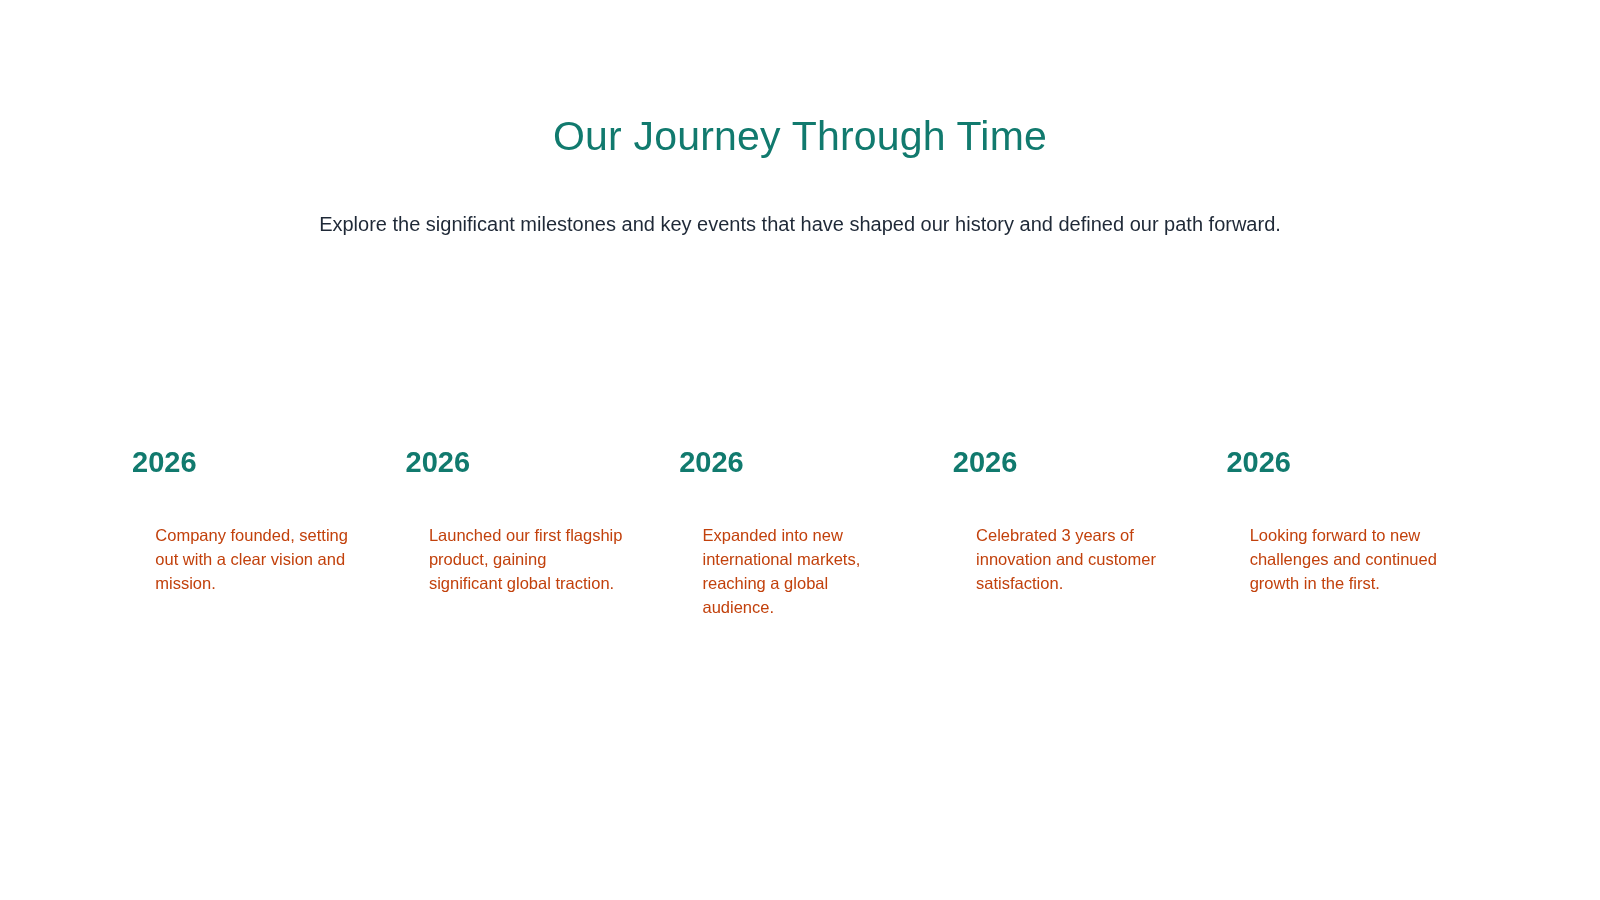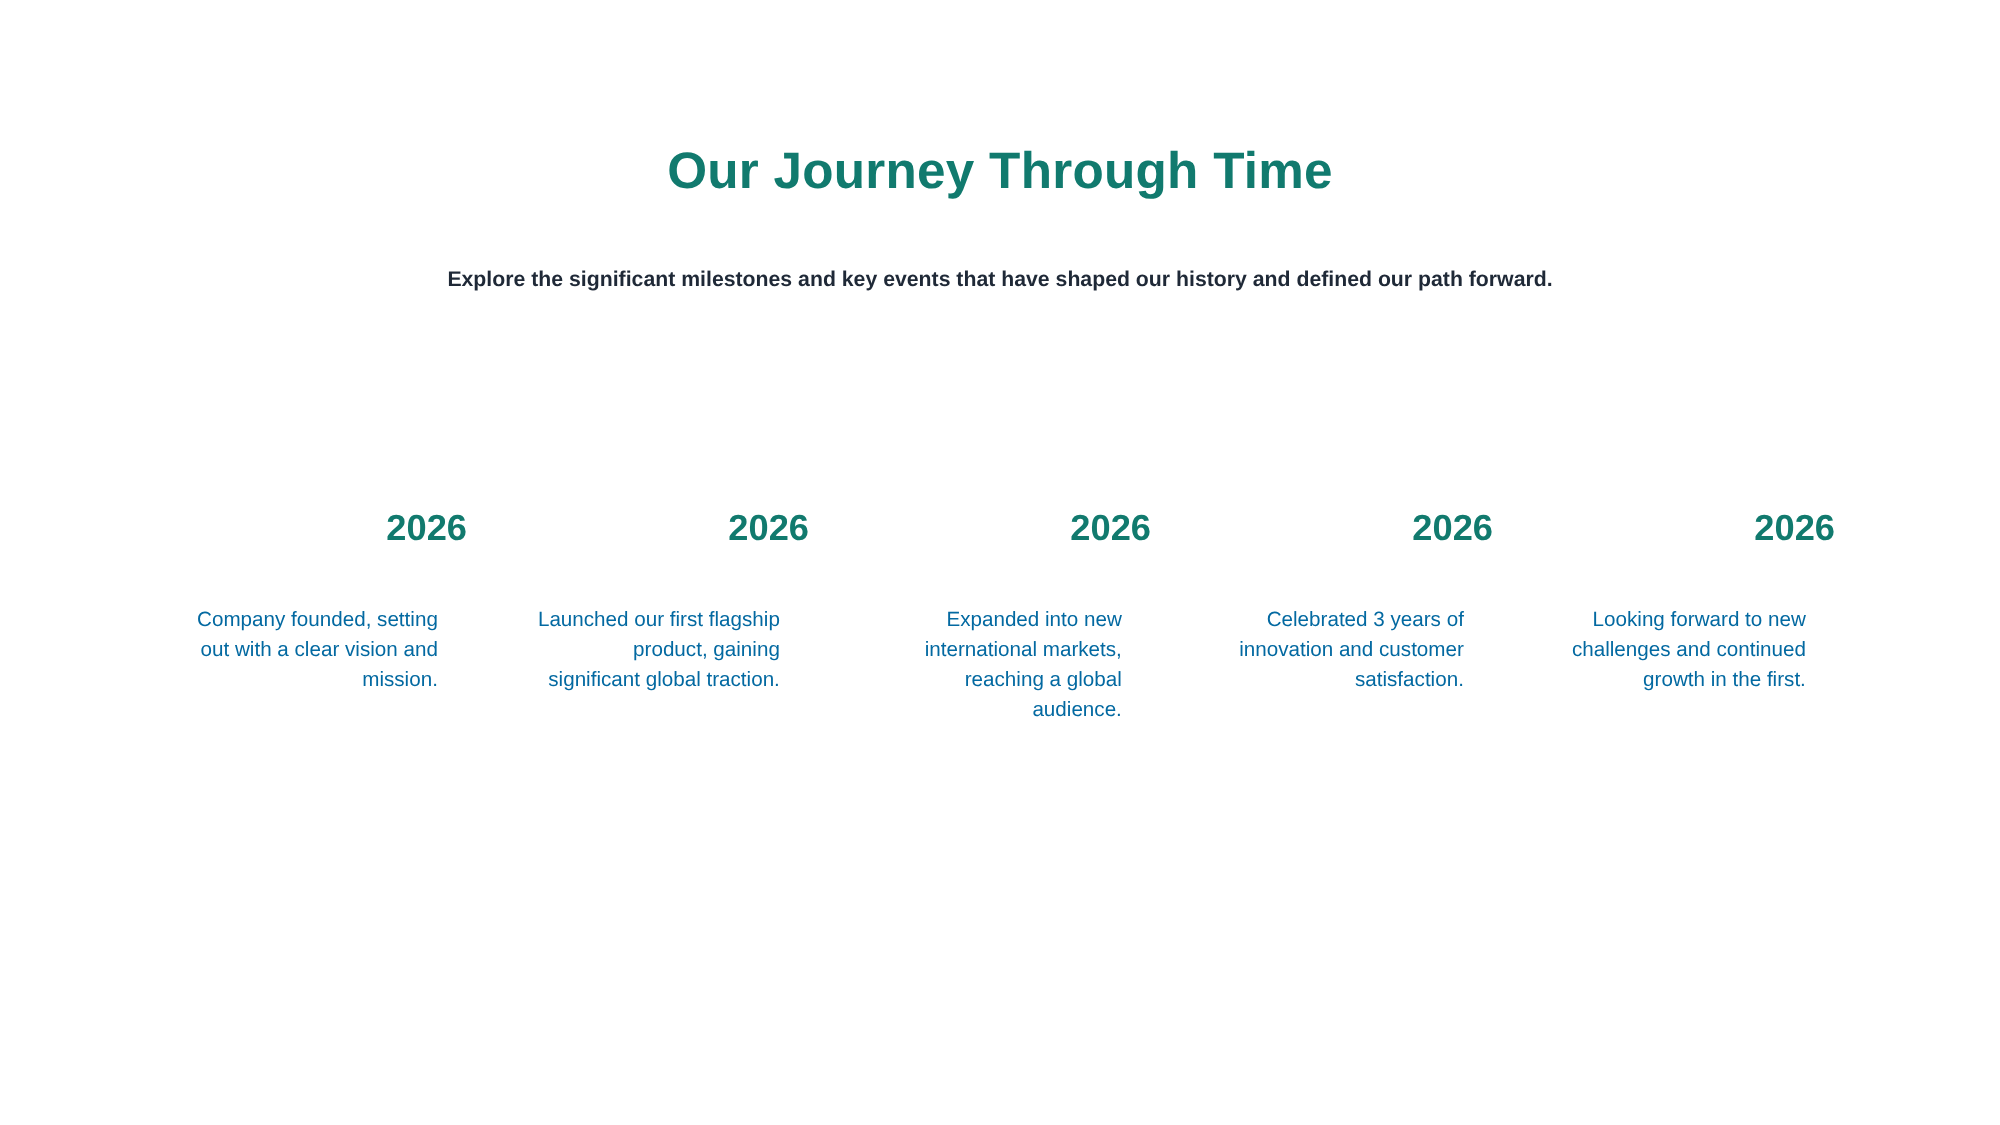"Our Journey Through Time" .page-title { font-weight: 700 -> 400 }
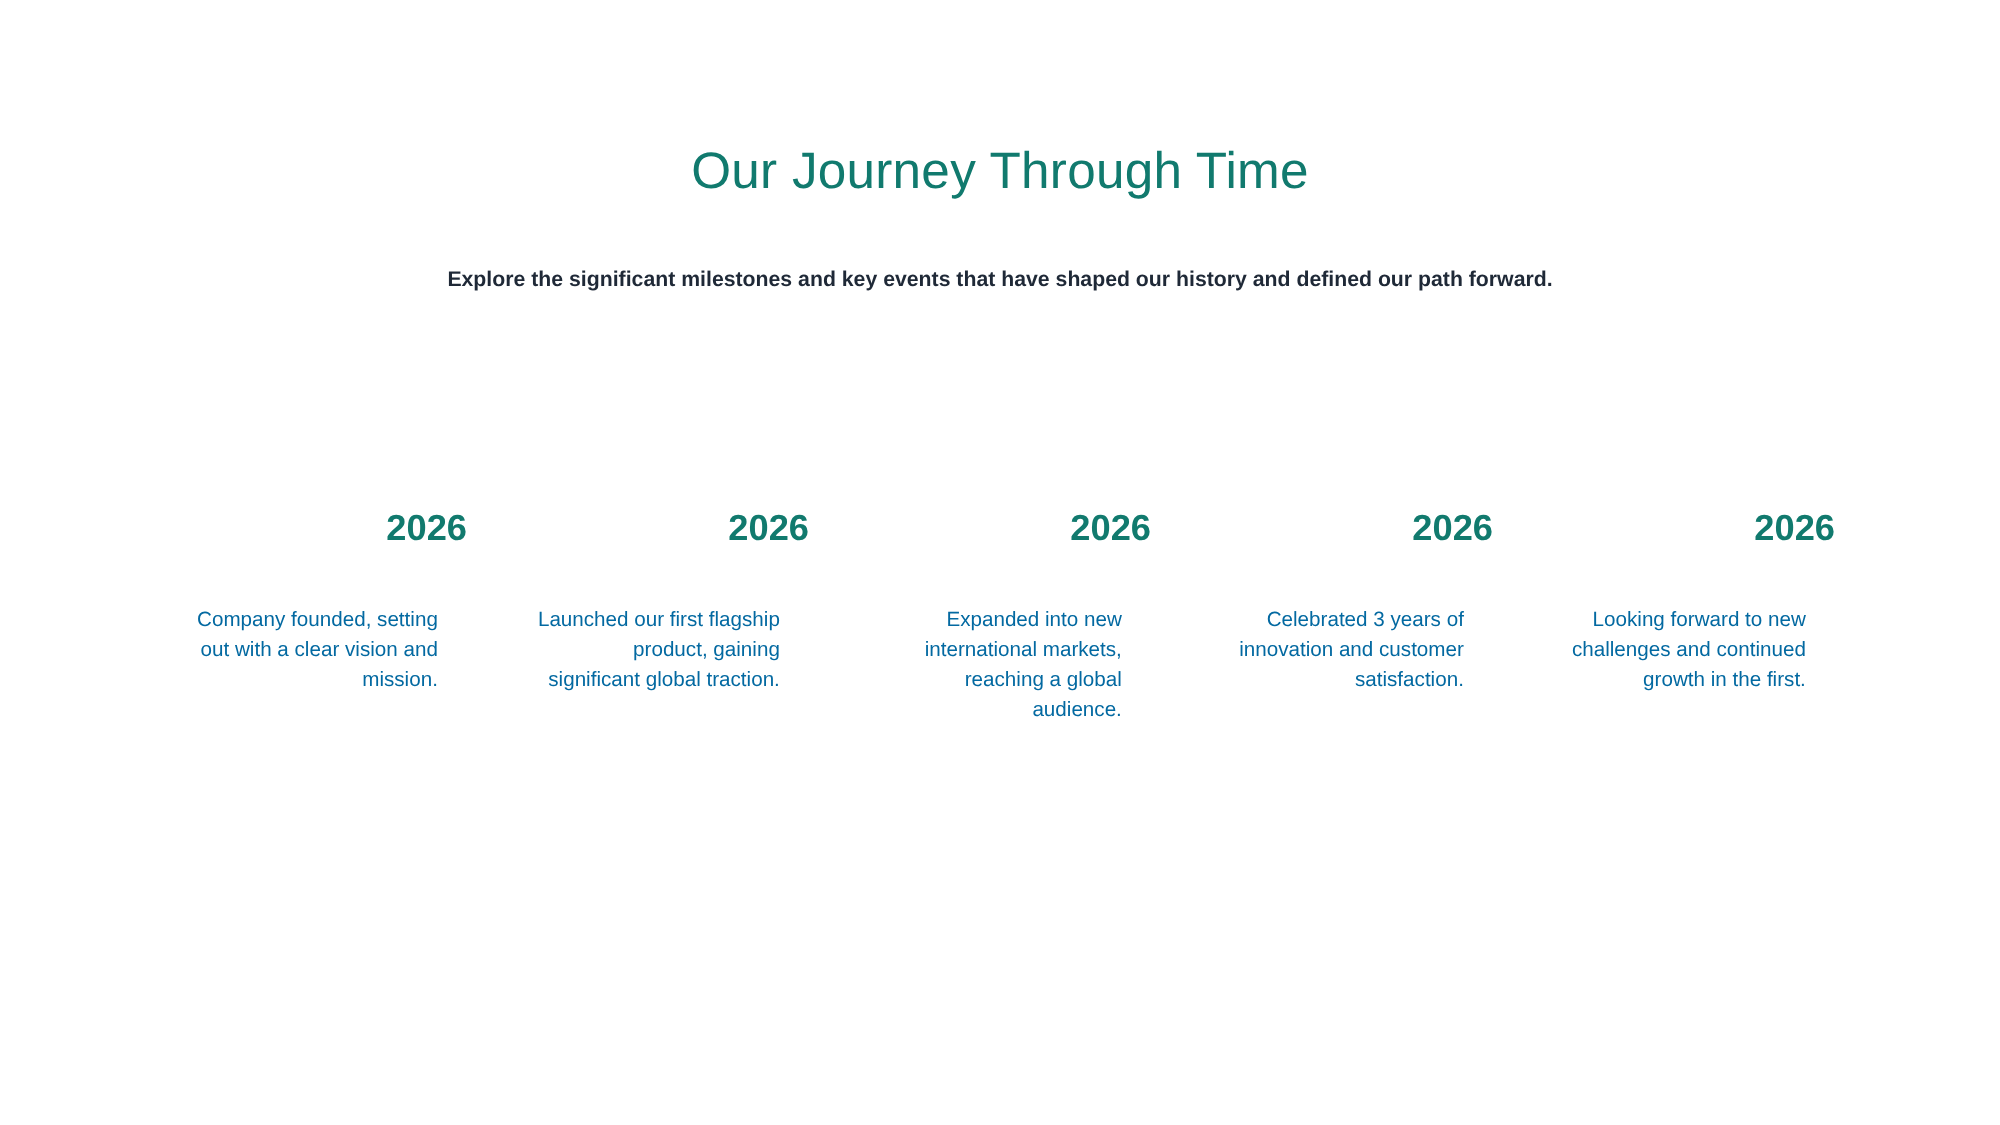"Explore the significant milestones and" .page-subtitle { font-size: 17px -> 20px; font-weight: 700 -> 400 }
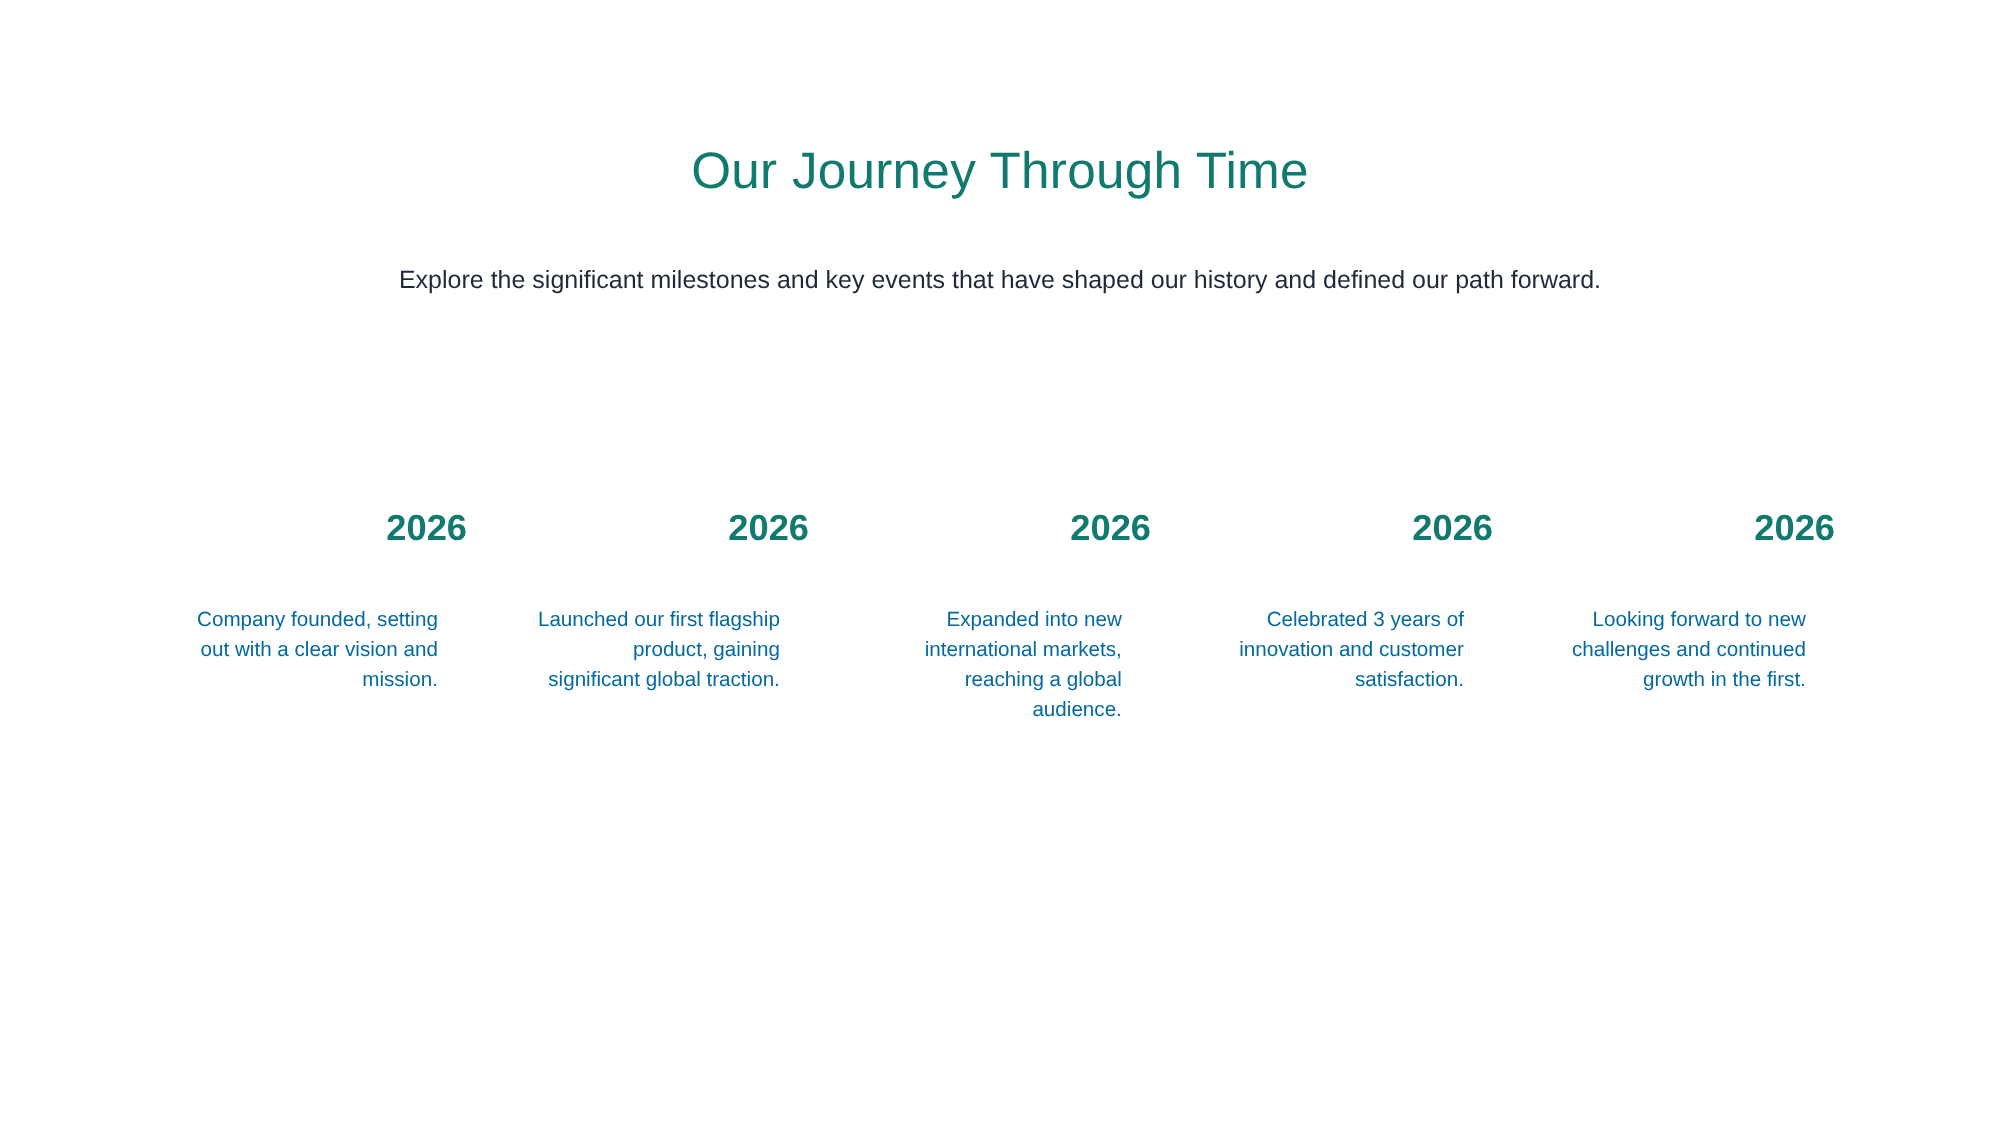"2026" .event { margin-top: none -> 39px; text-align: right -> left }
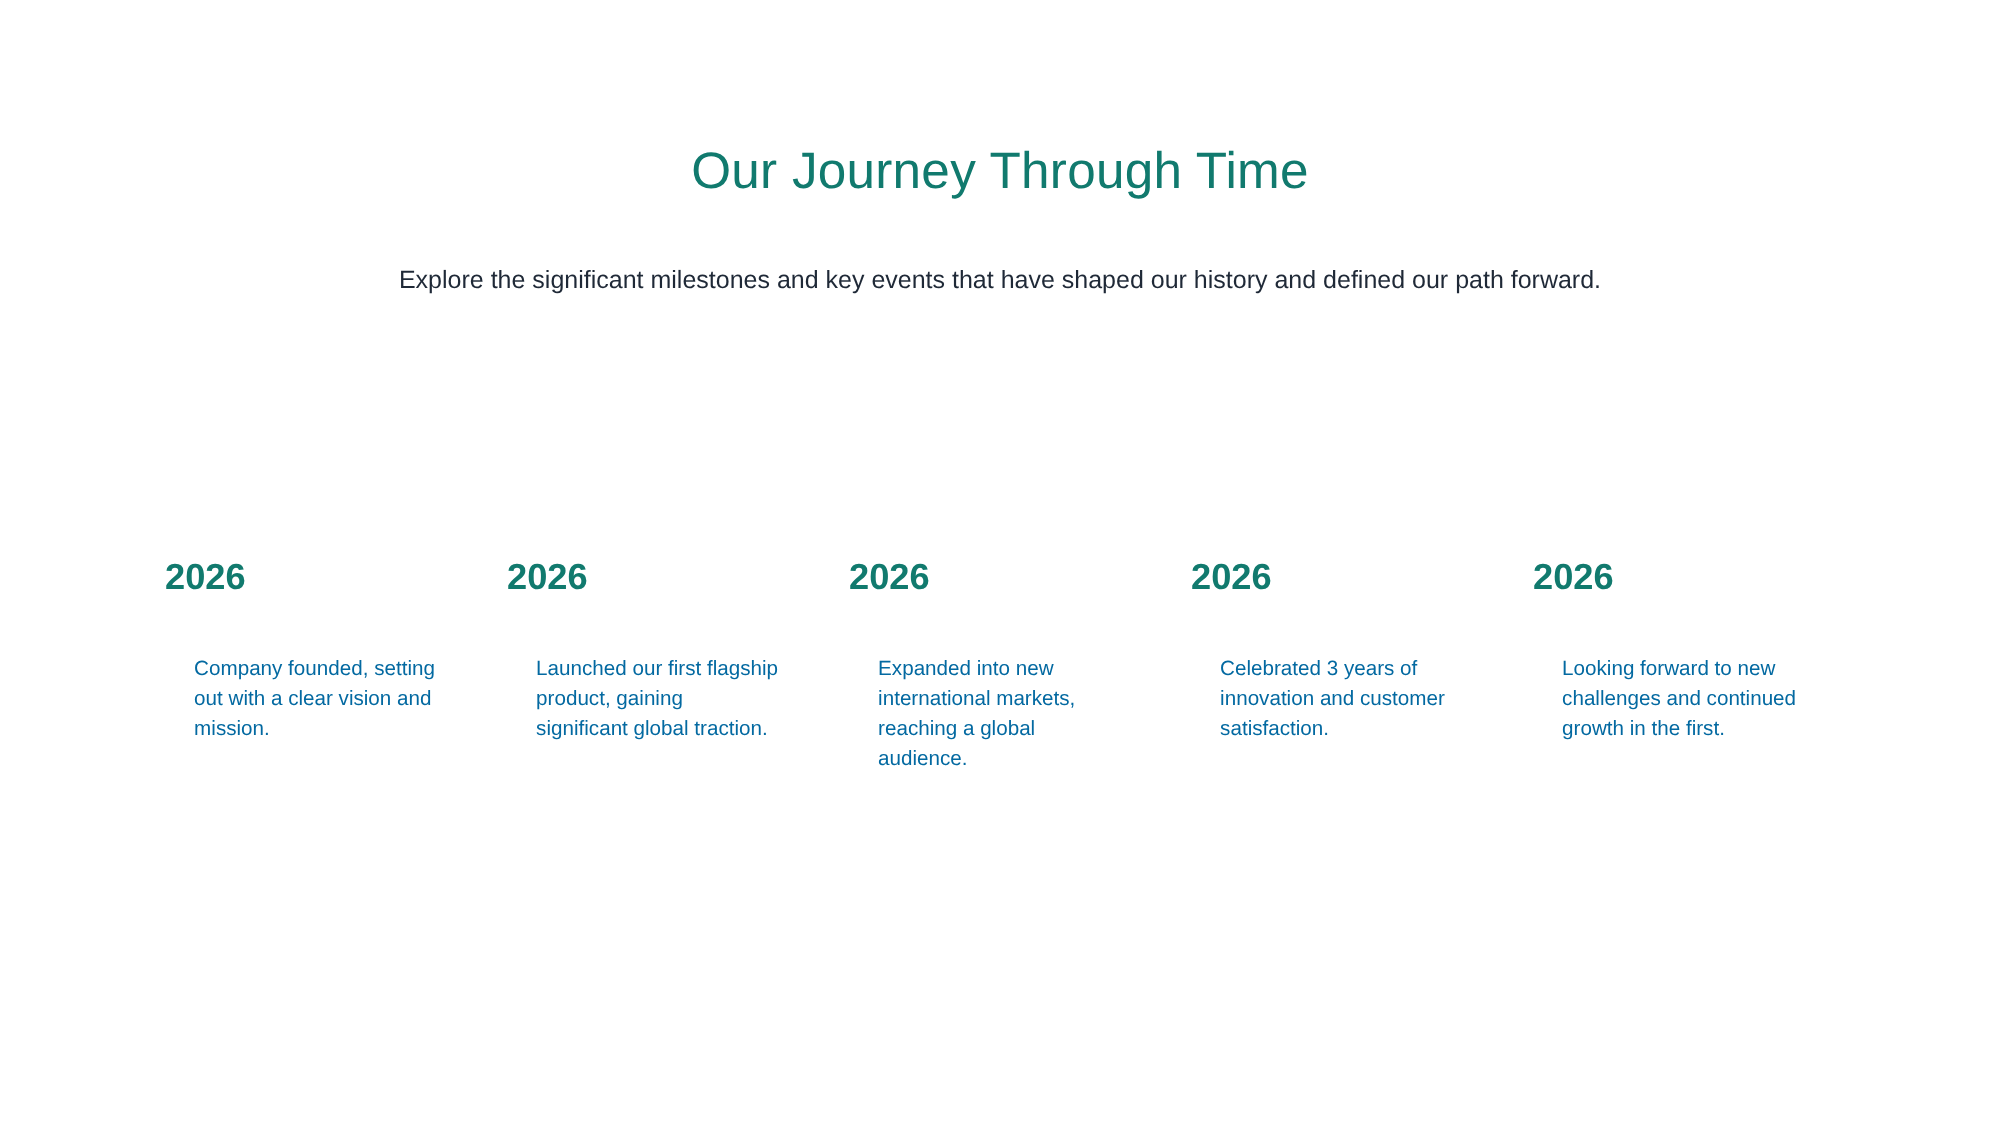"Company founded, setting out with" .event-description { color: #0369a1 -> #c2410c }
